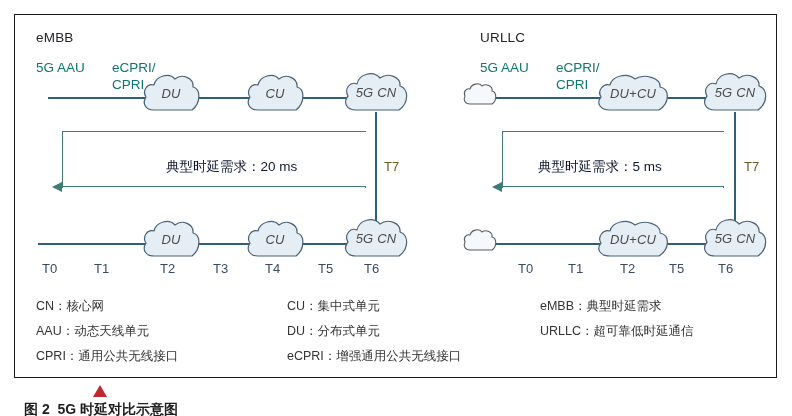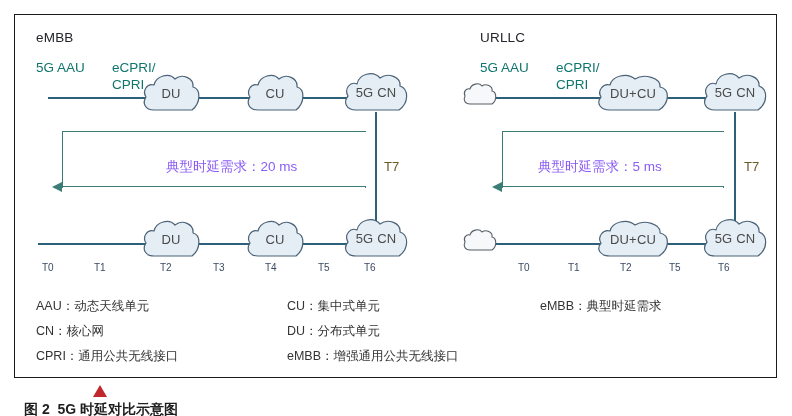"DU" .cloud .lbl { font-style: none -> italic }
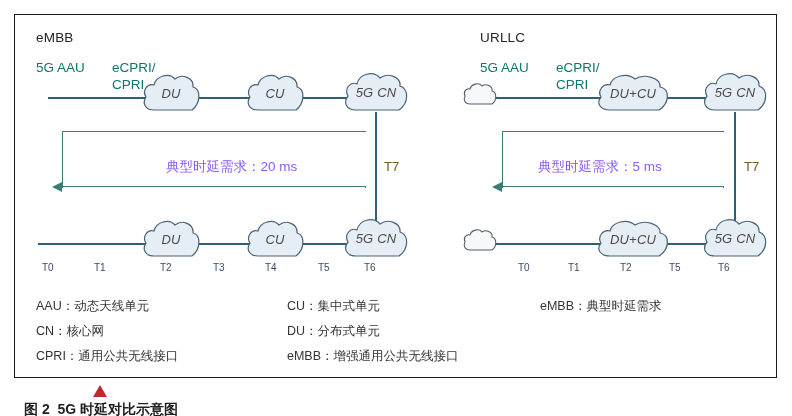"典型时延需求：20 ms" .lat { color: #8b5cf6 -> #0f172a }
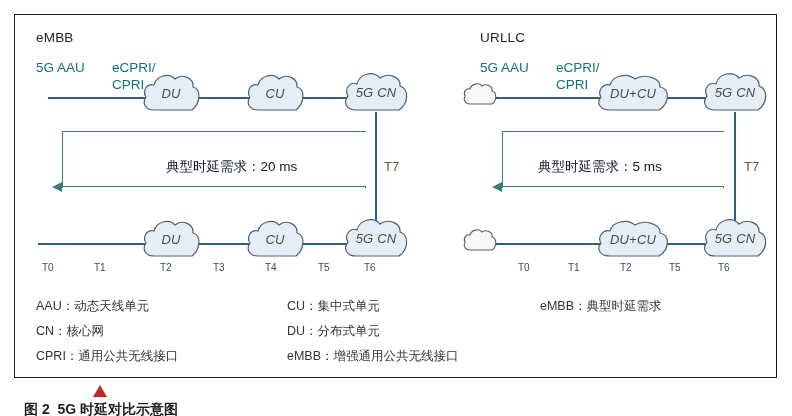"T0" .tick { font-size: 10px -> 13px }
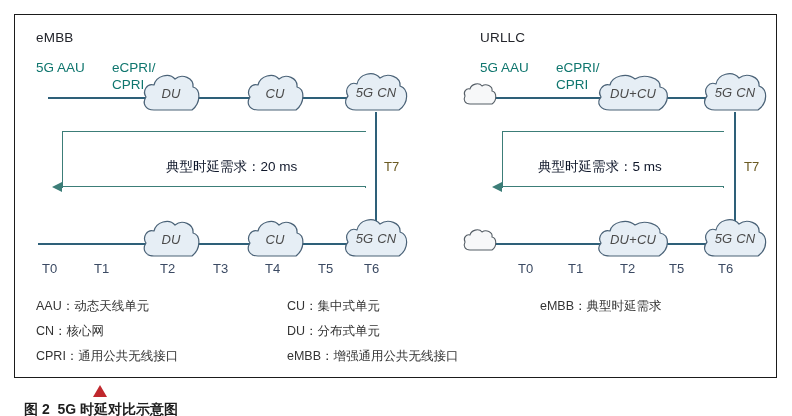"AAU：动态天线单元" div.row { order: before "CN：核心网" -> after "CN：核心网" }
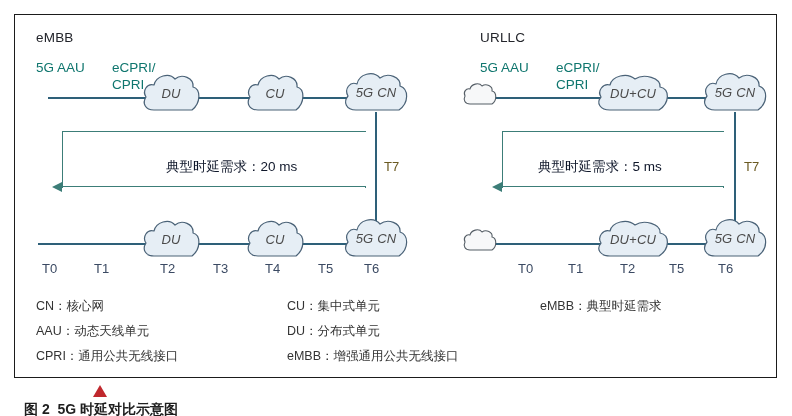"URLLC：超可靠低时延通信" div.row { html: none -> <div>URLLC：超可靠低时延通信</div> }
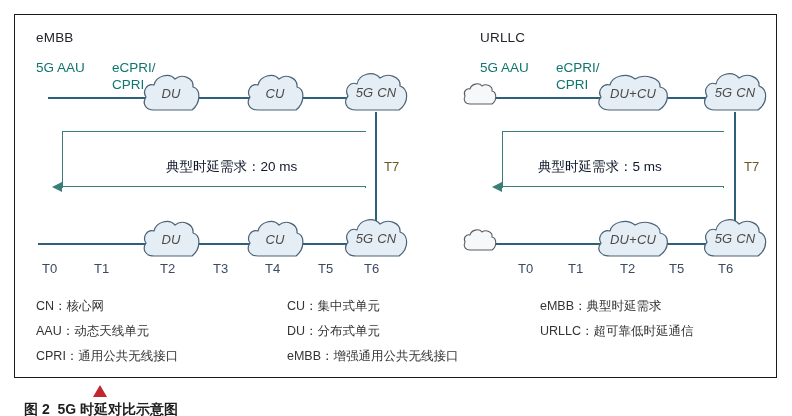"eMBB：增强通用公共无线接口" div.row { text: eMBB -> eCPRI }
